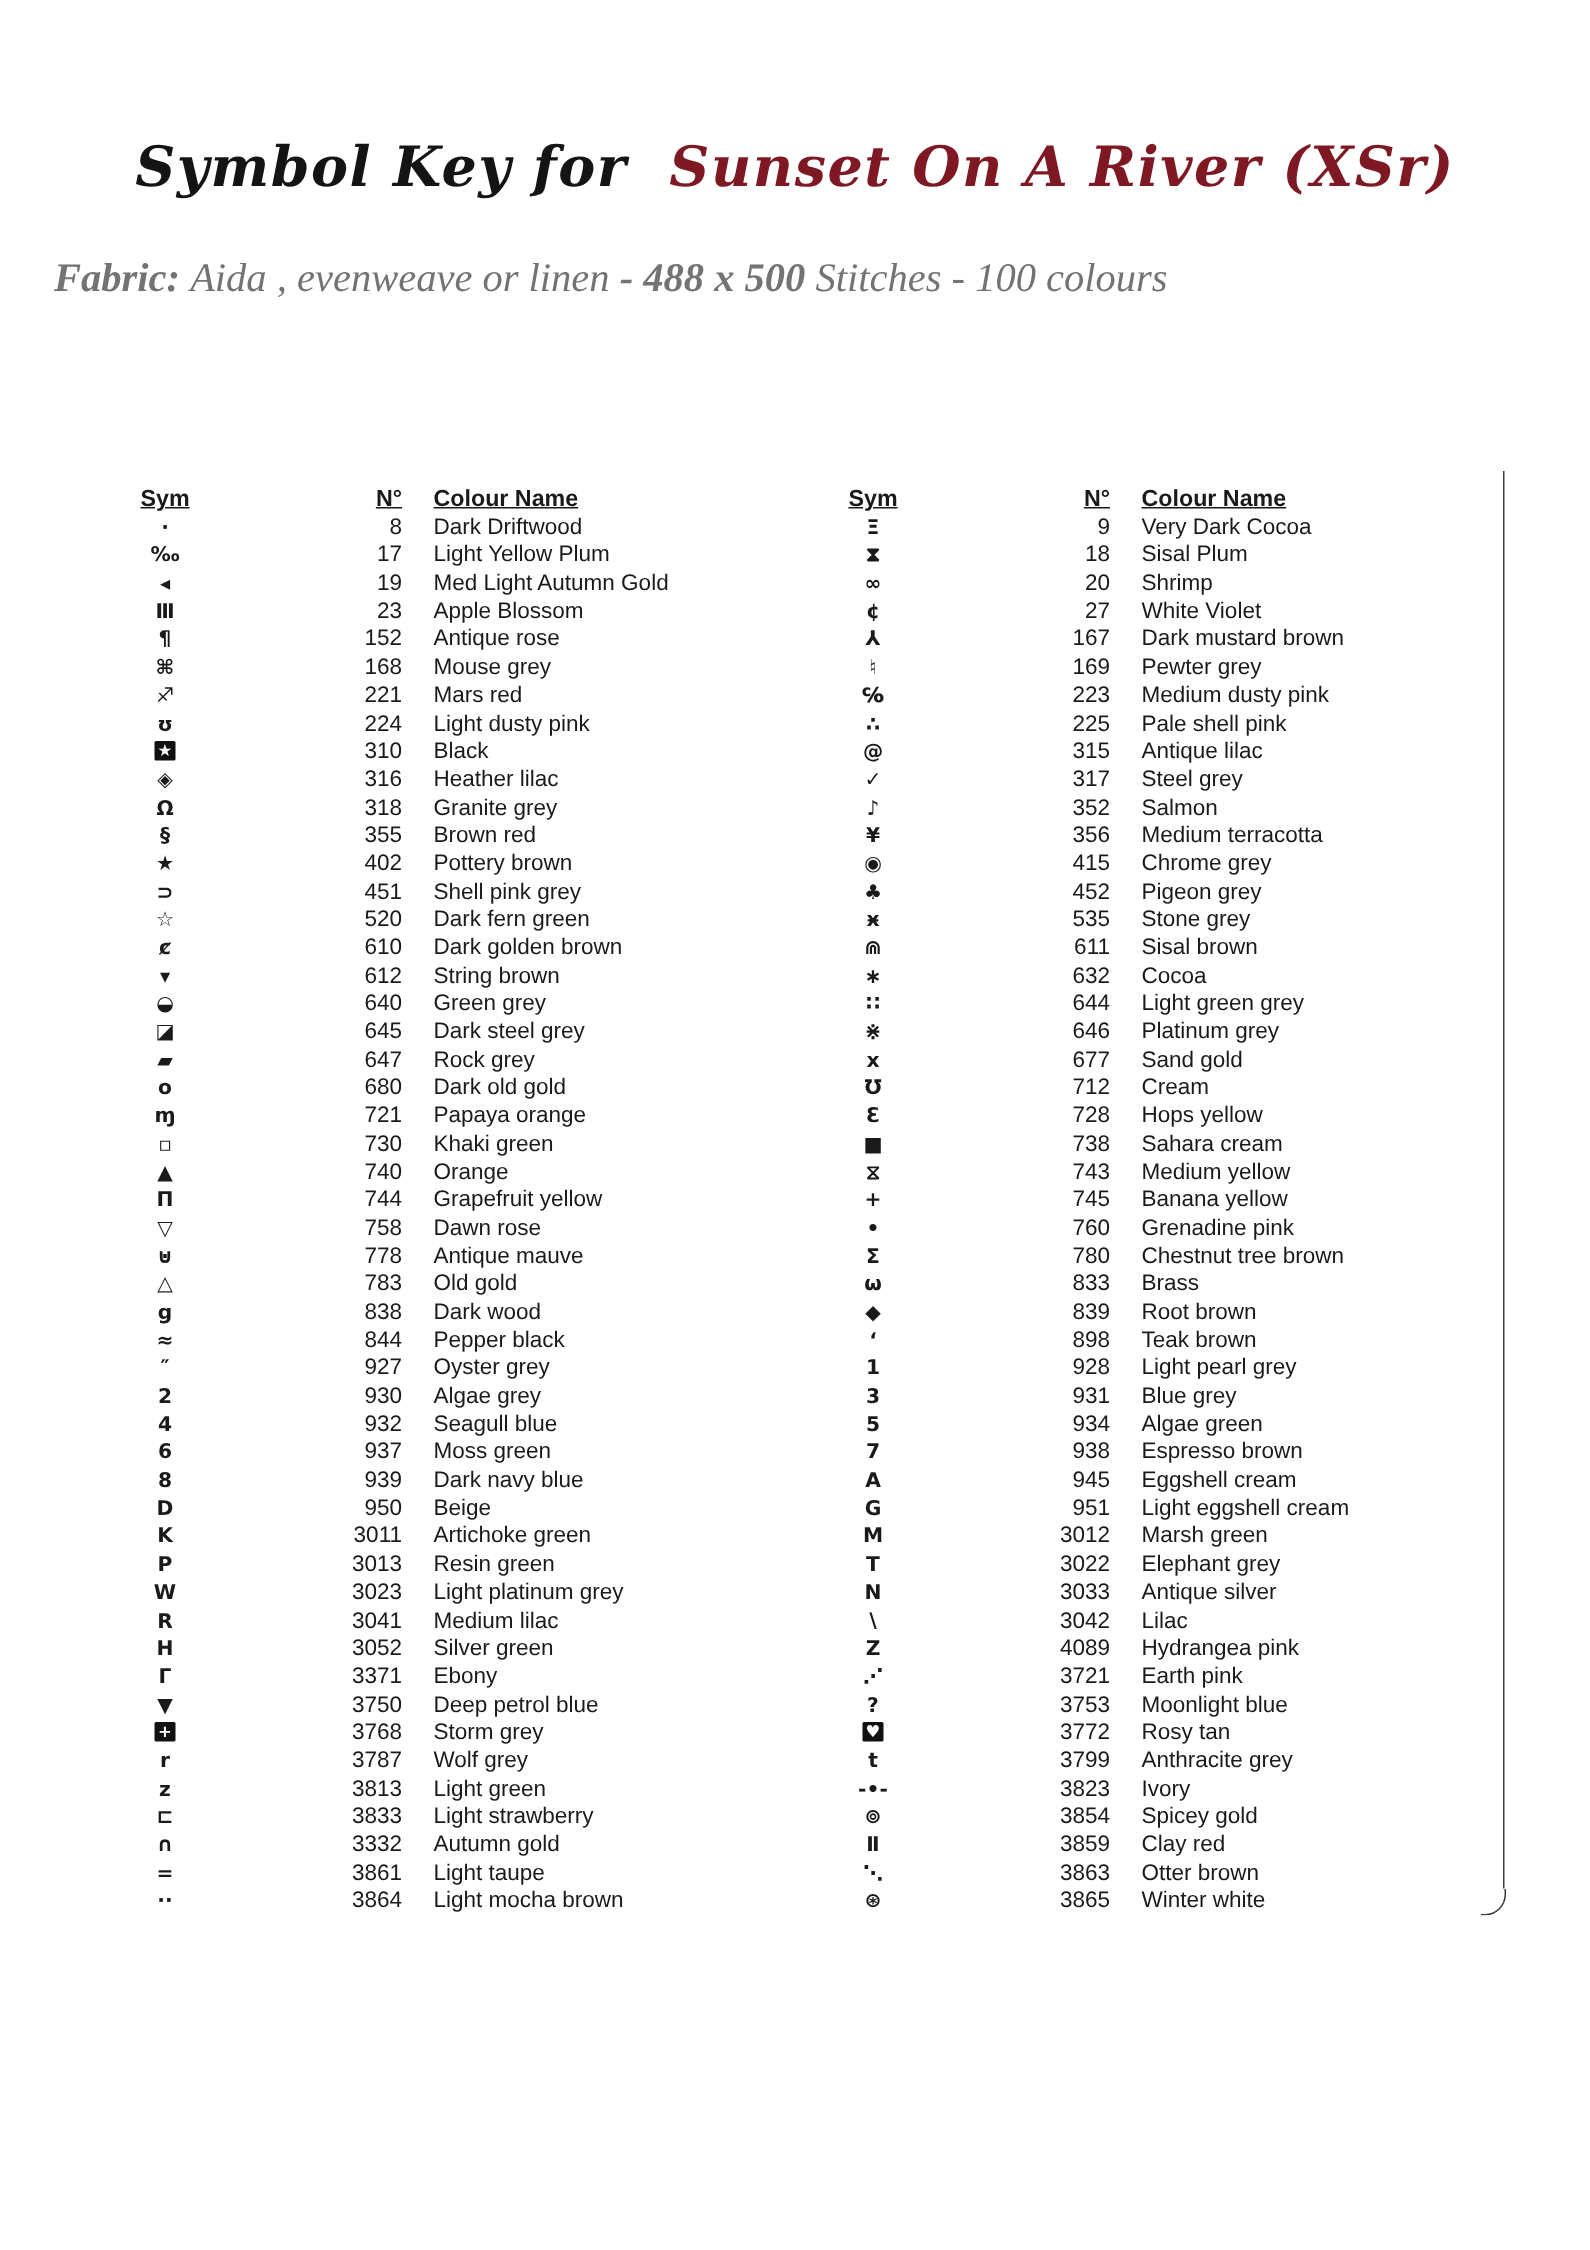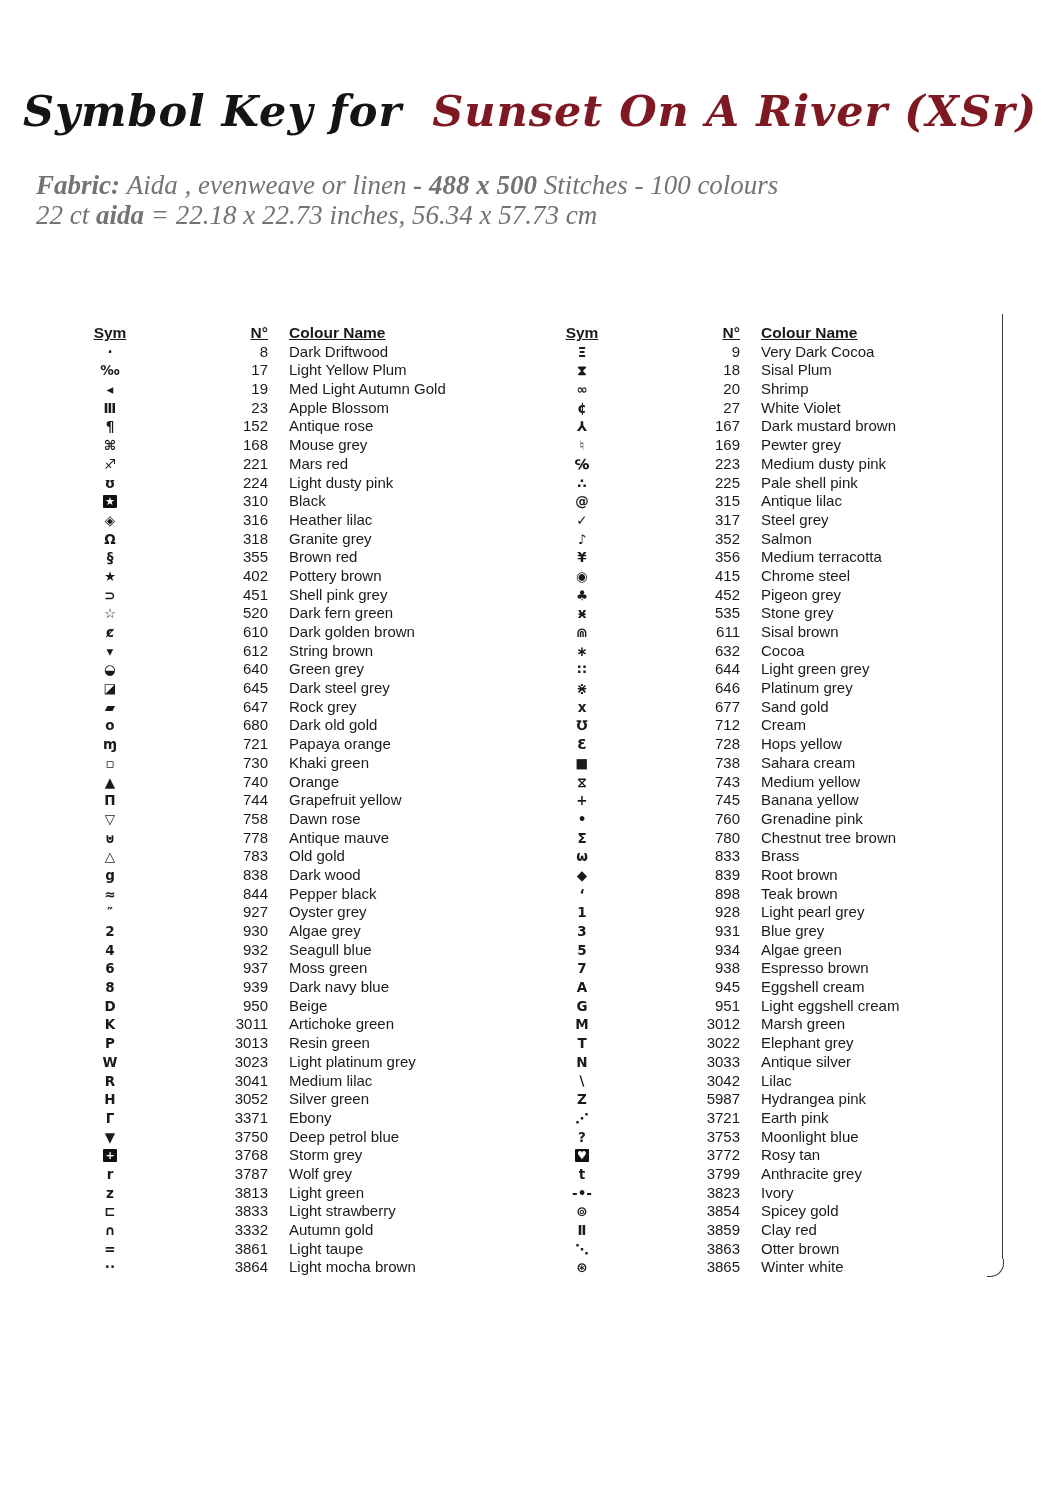"Symbol Key for Sunset On" .title { font-size: 43px -> 37px }
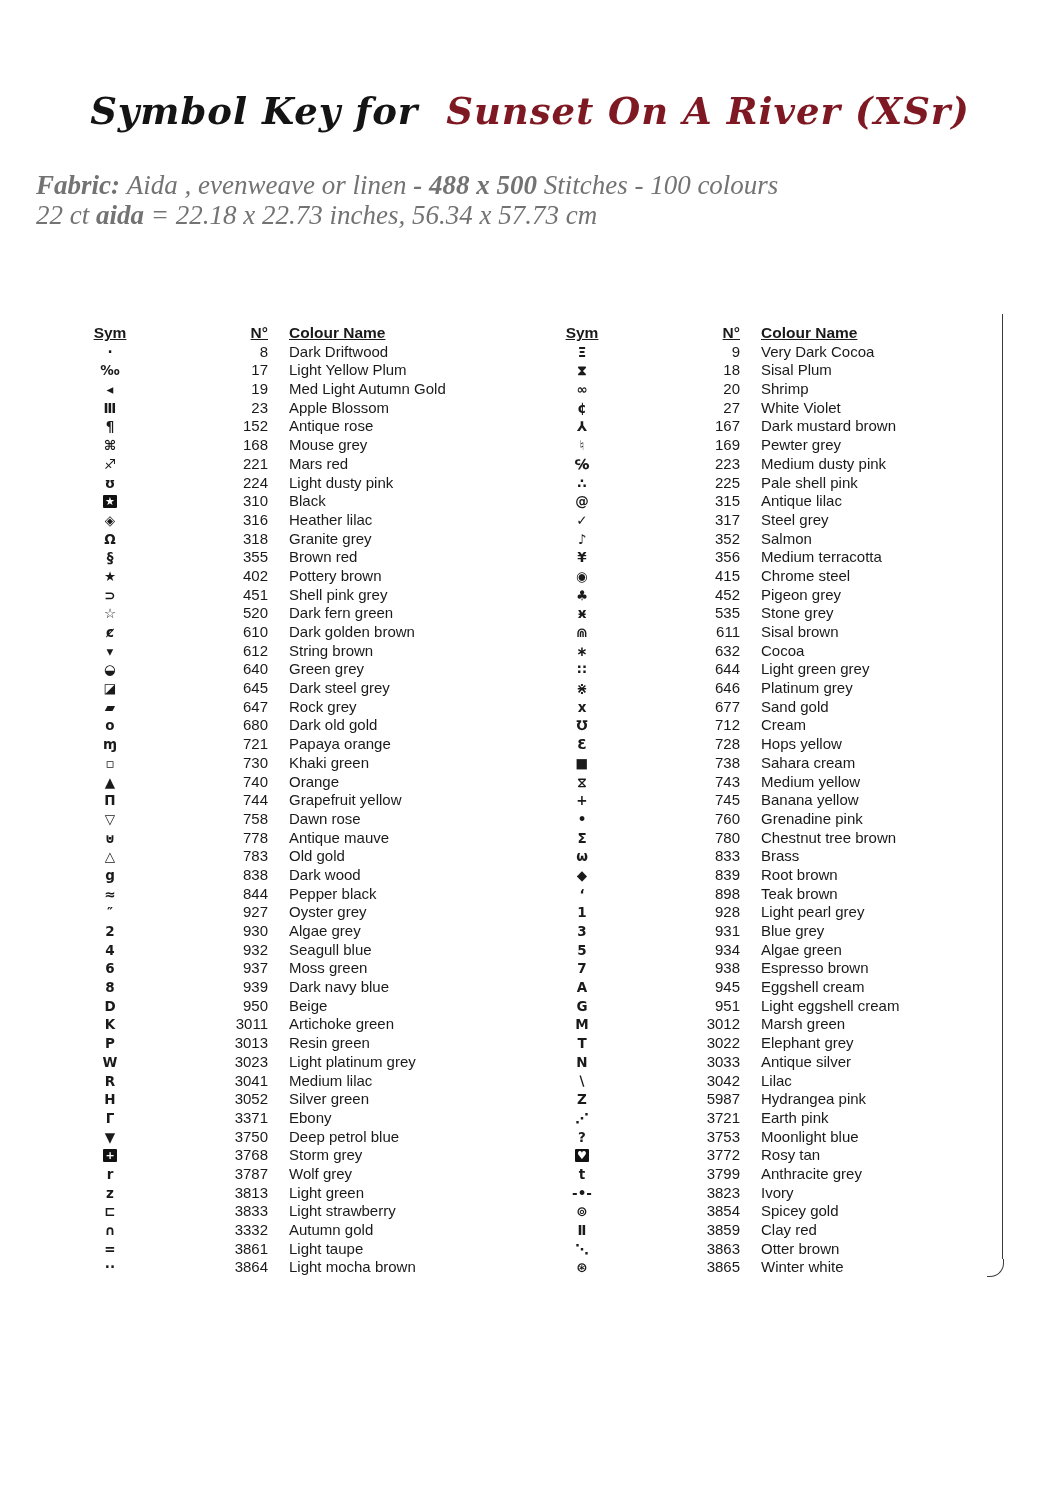"22 ct aida = 22.18" div { html: <div><span>22 ct </span><span>aida</span><span> = 22.18 x 22.73 inches, 56.34 x 57.73 cm</span></div> -> none }
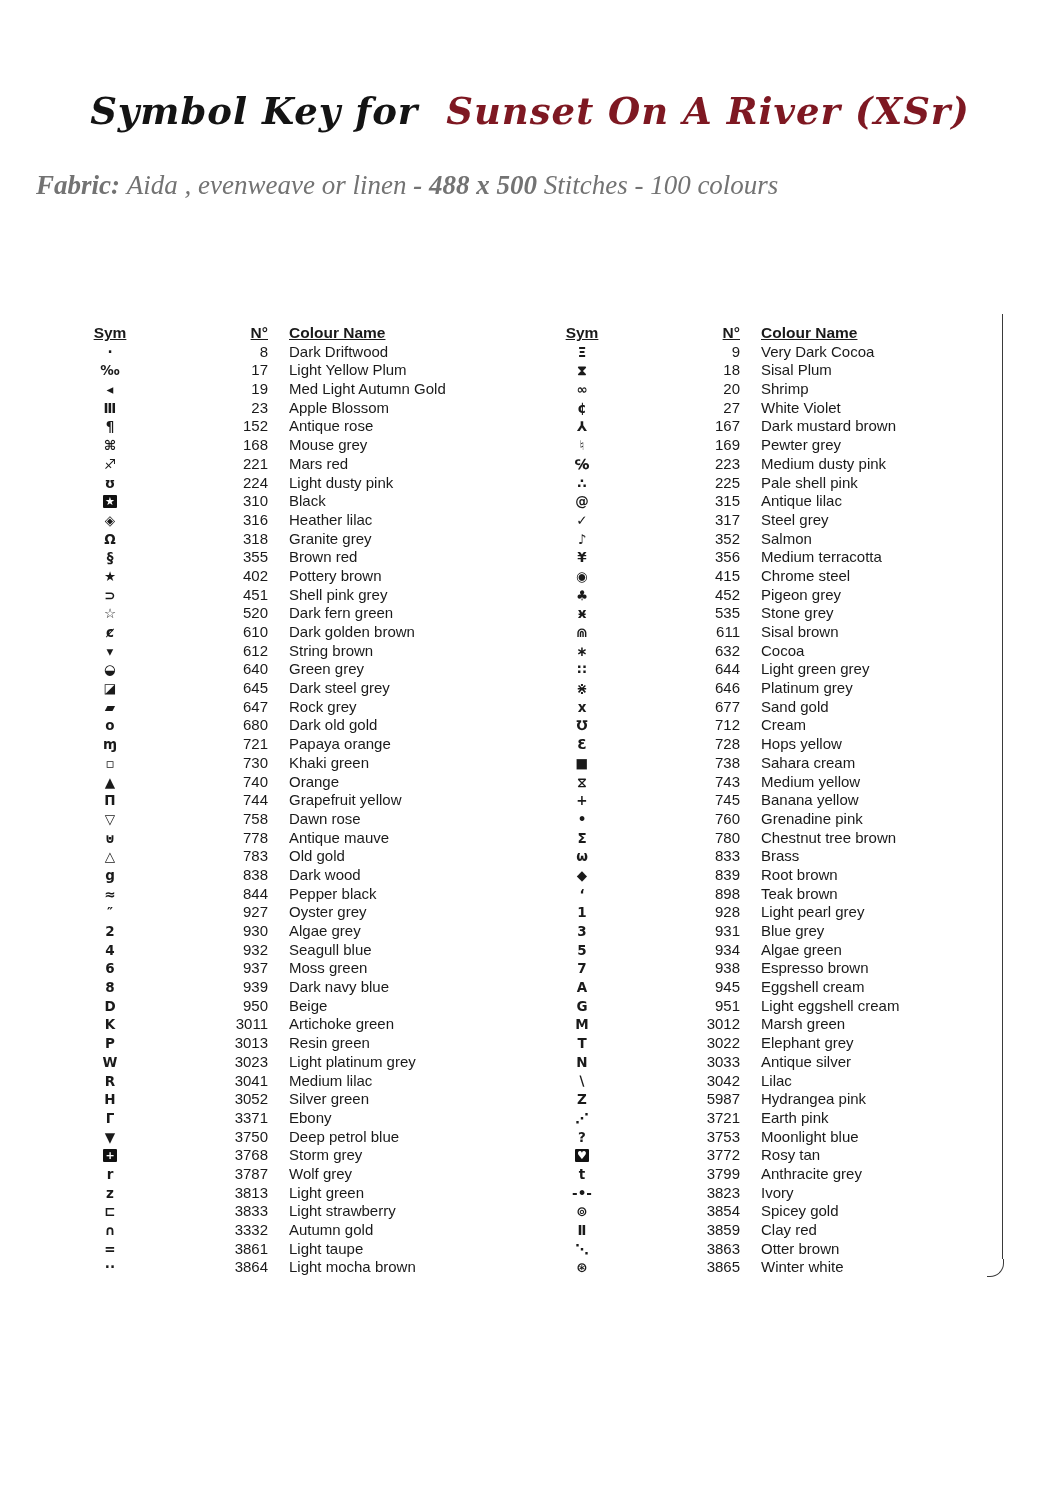"Chrome steel" span.name { text: steel -> grey }
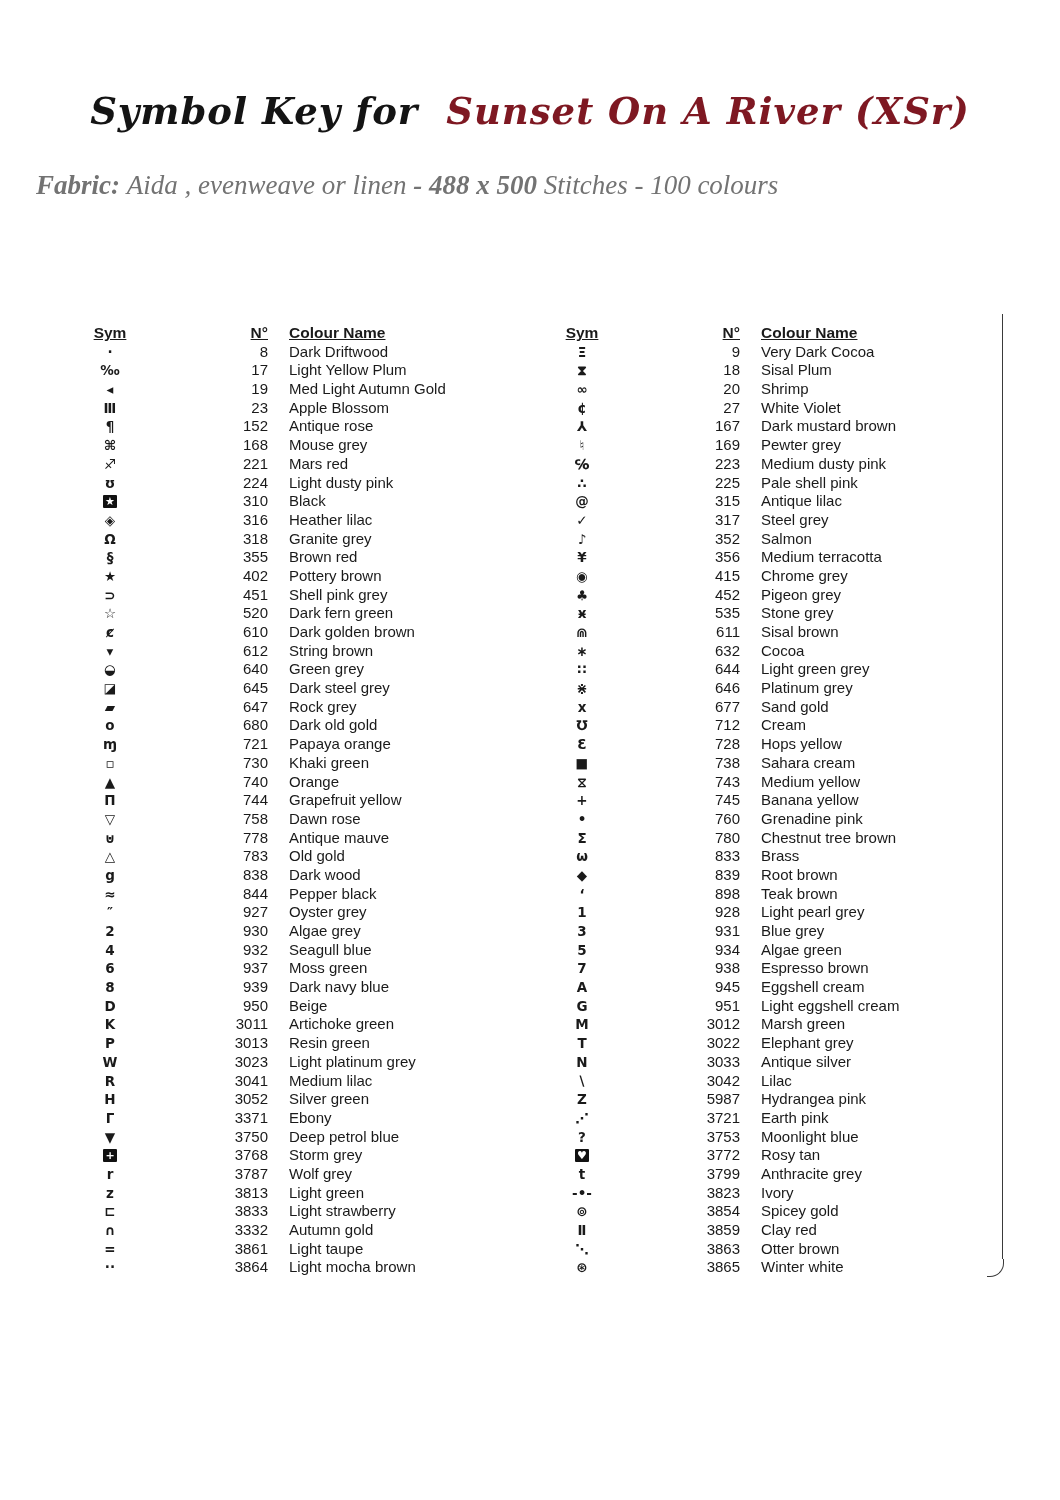"5987" span.no { text: 5987 -> 4089 }
